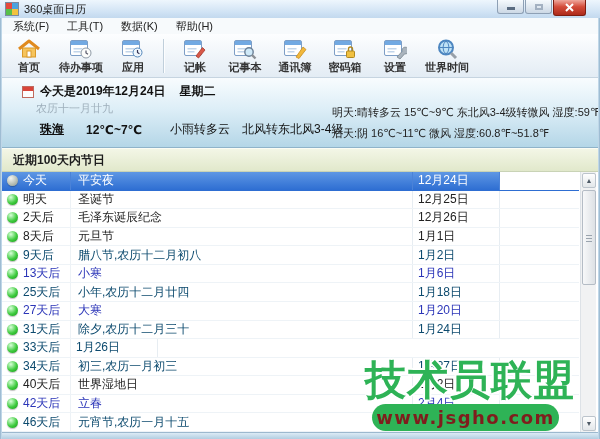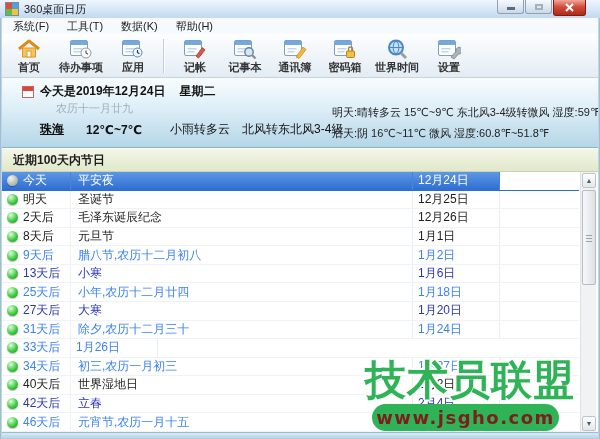"世界时间" div.titem { order: before "设置" -> after "设置" }
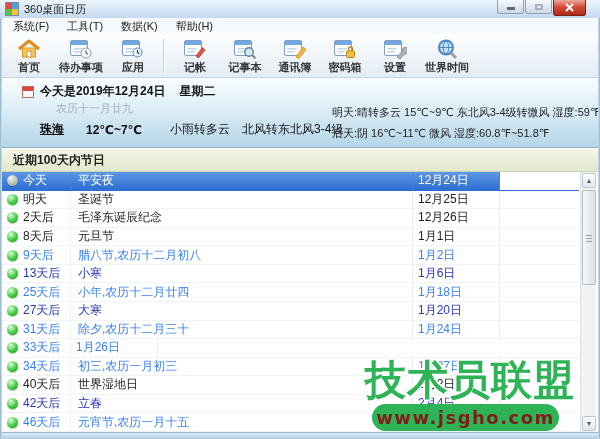"农历十一月廿九" .lunar { left: 56px -> 36px }
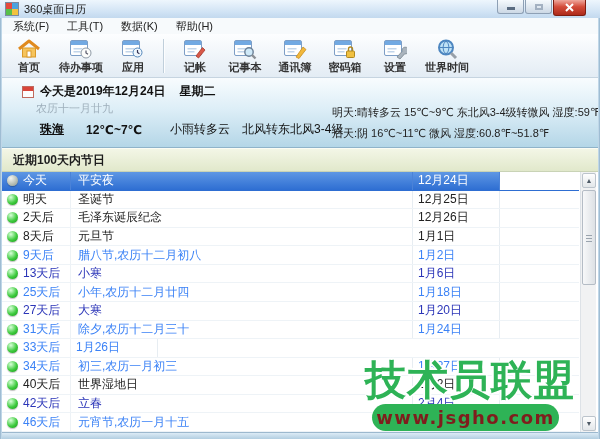"9天后" .t-red { color: #3b82f6 -> #0c4a6e }
